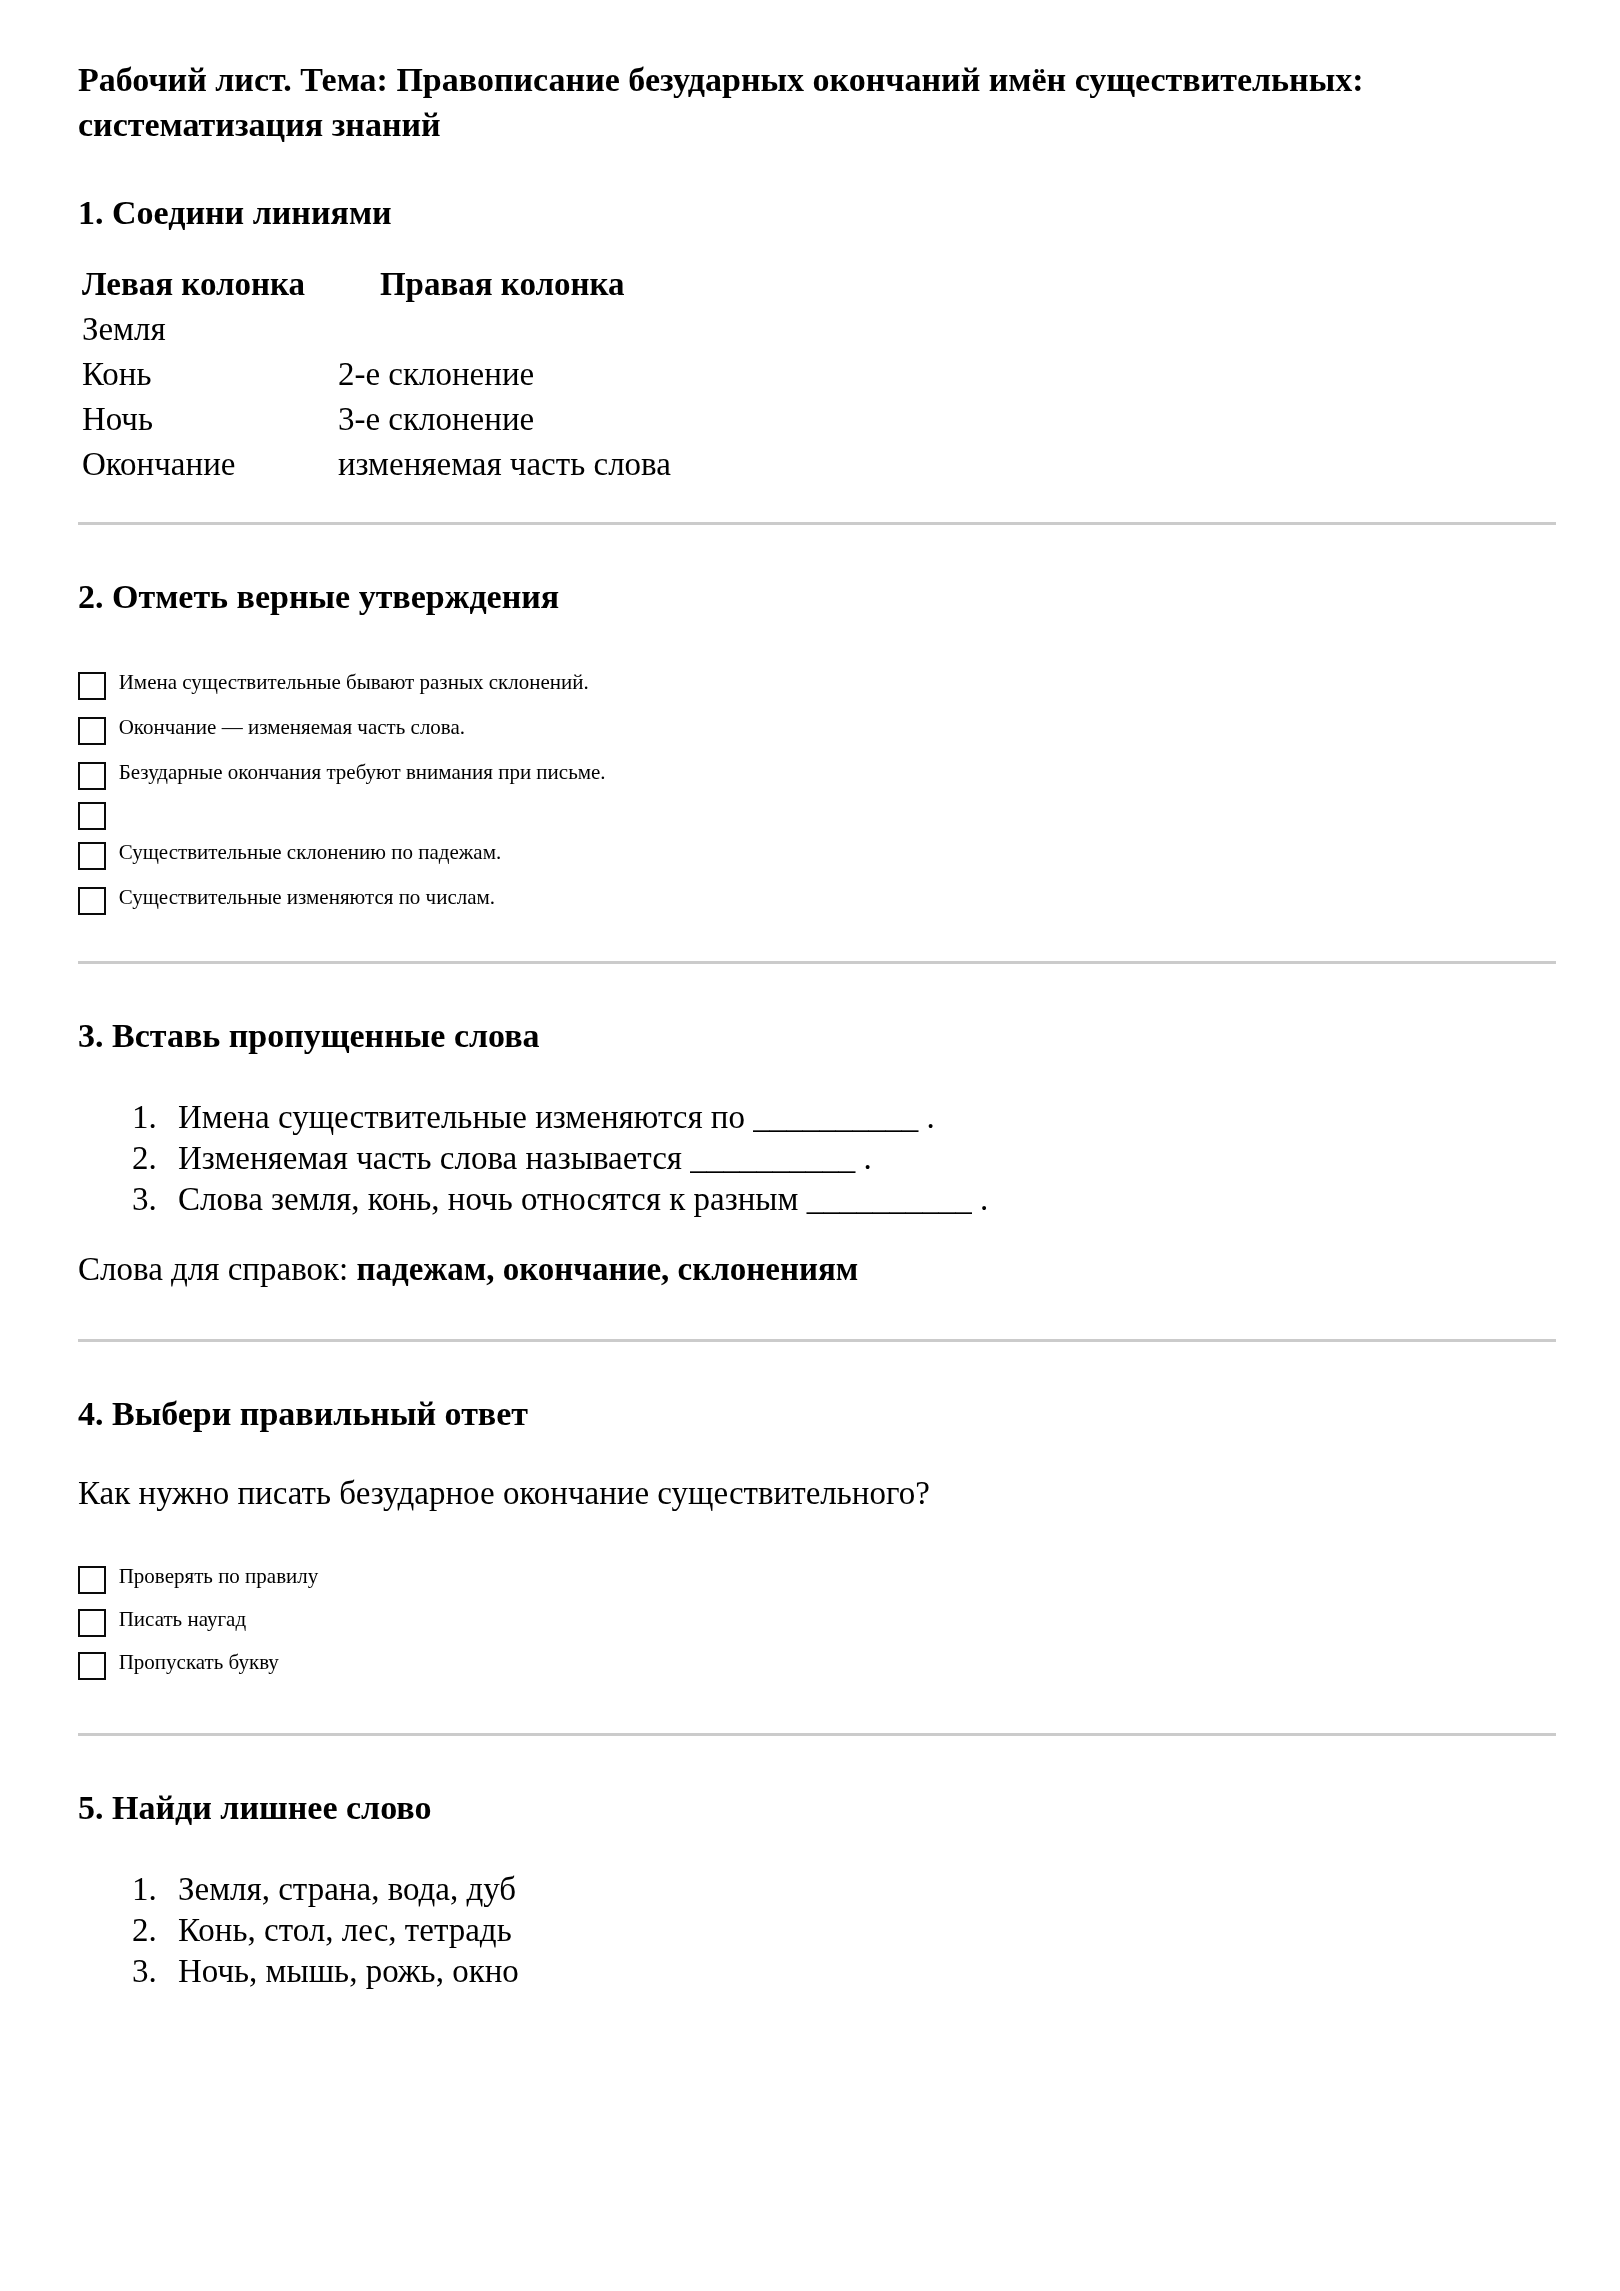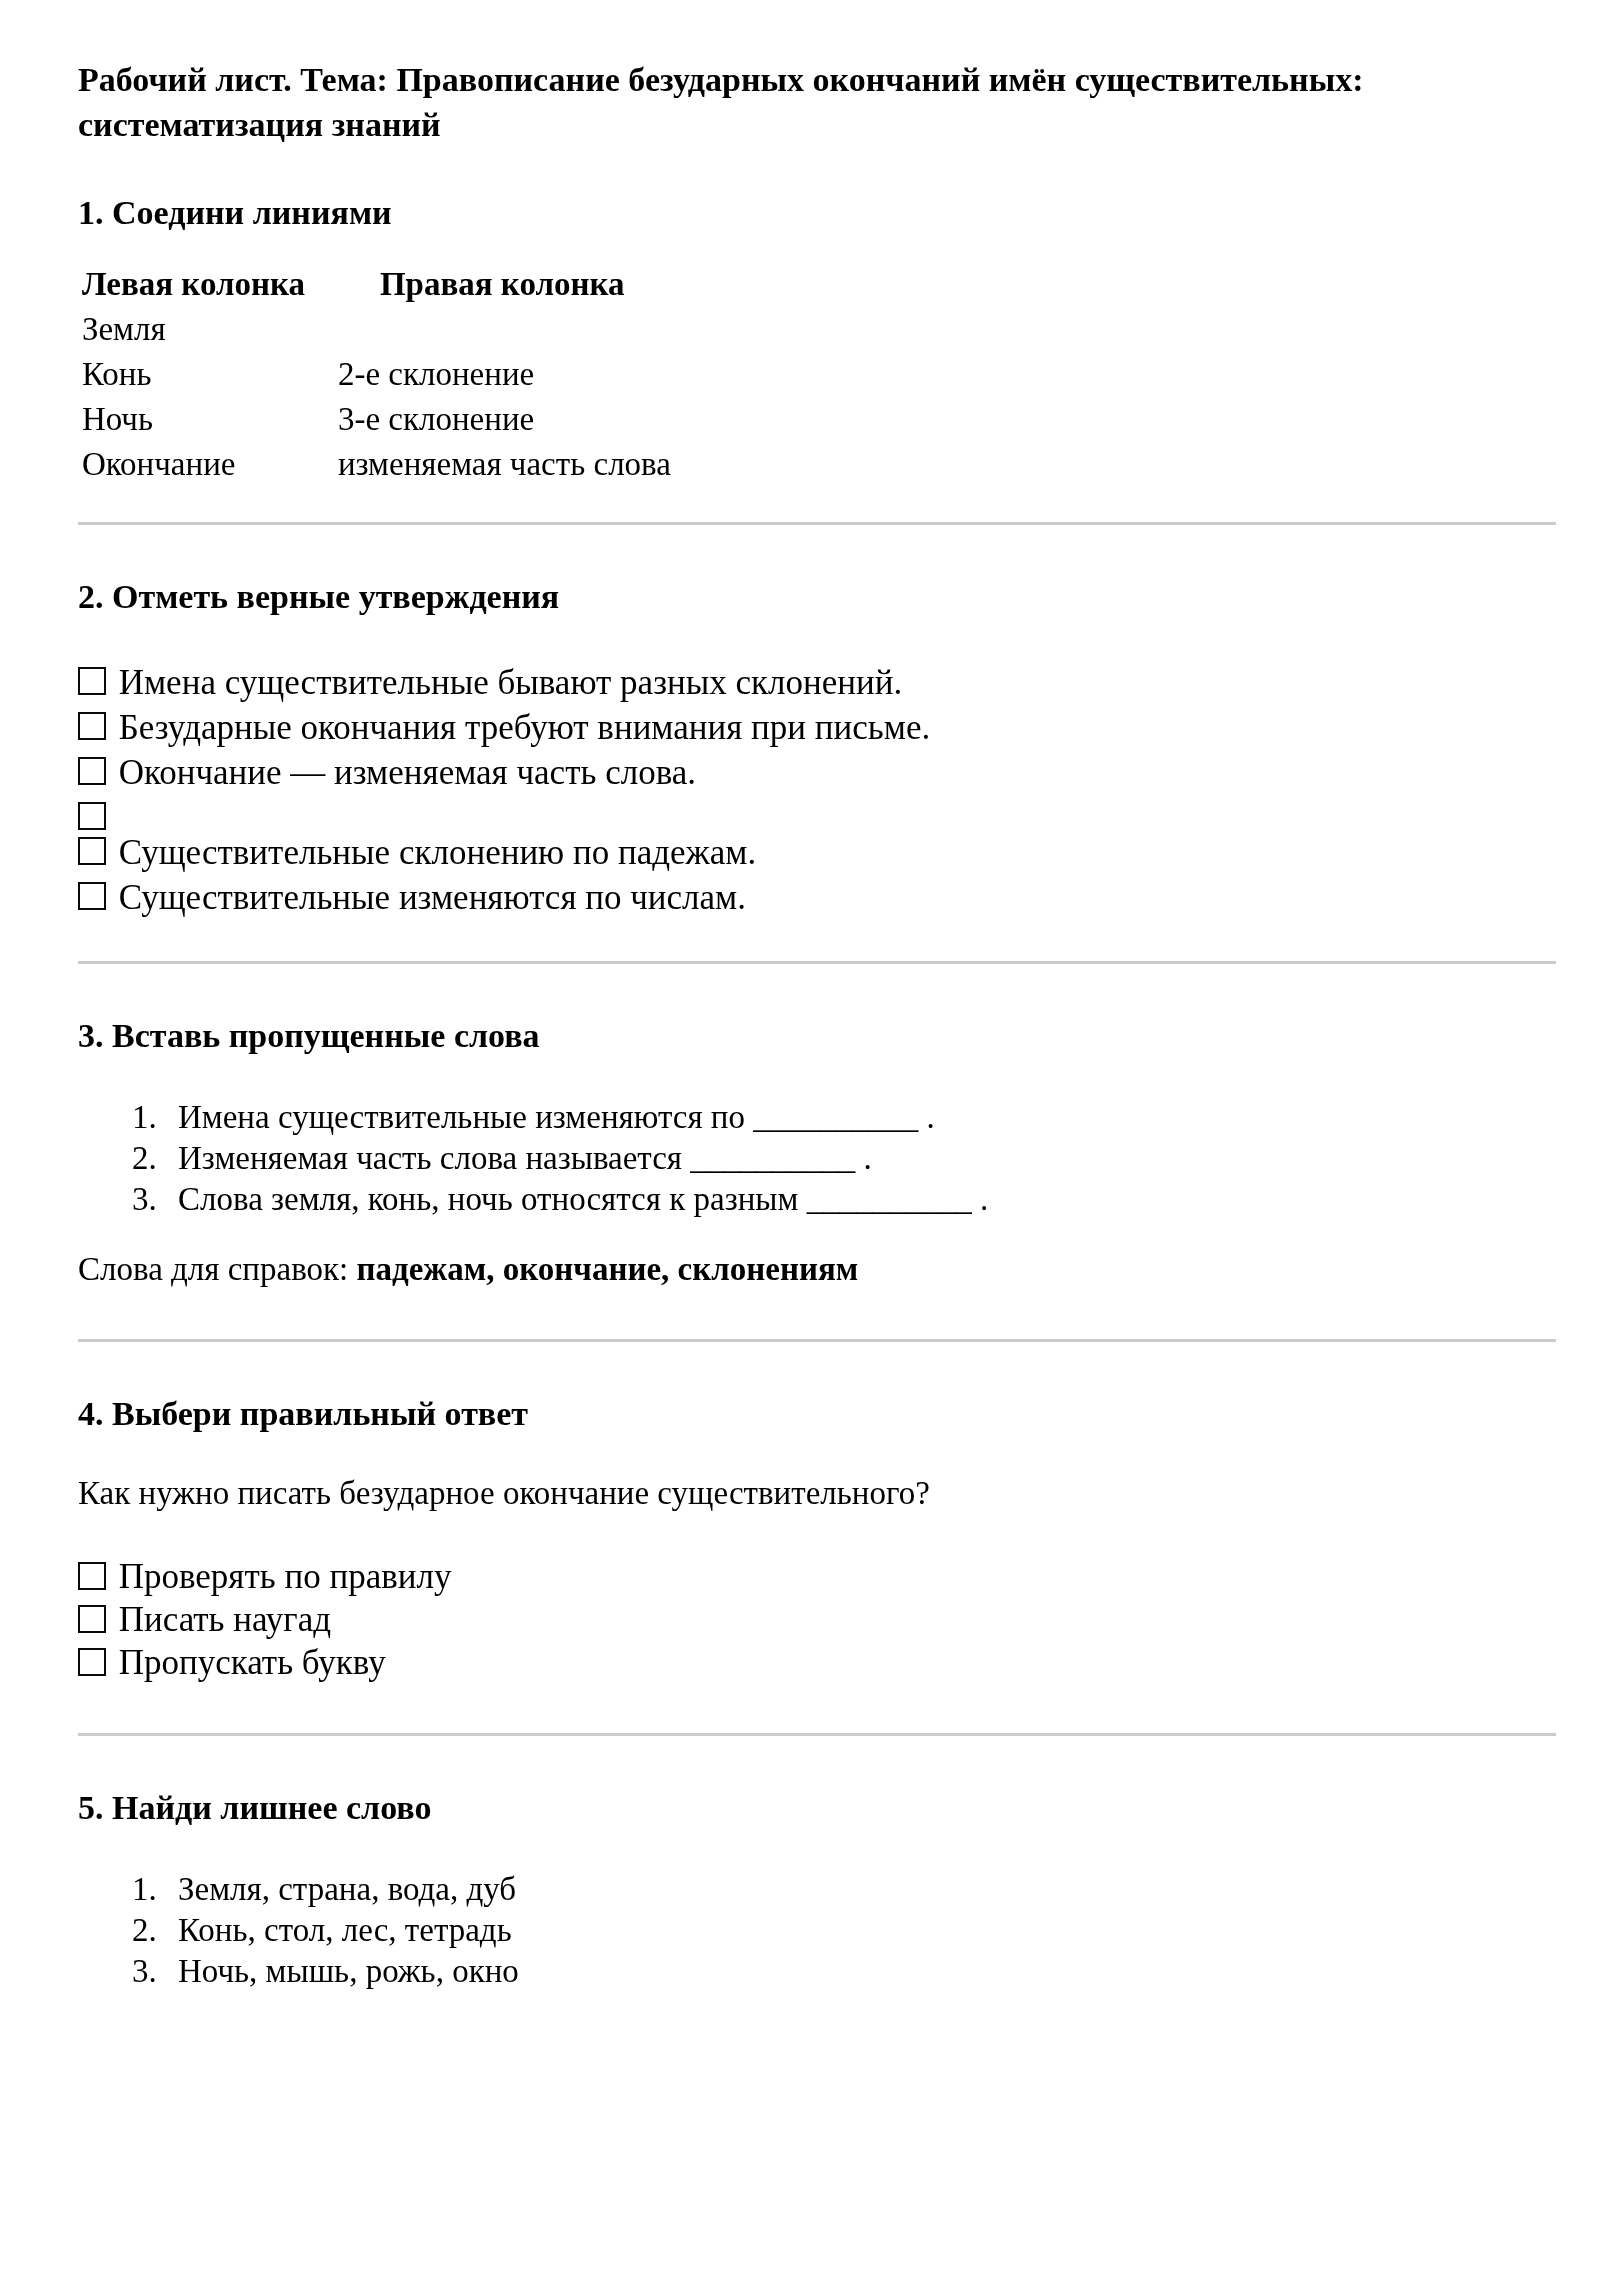"Имена существительные бывают разных" .check-row { align-items: flex-start -> center; font-size: 35px -> 21px }
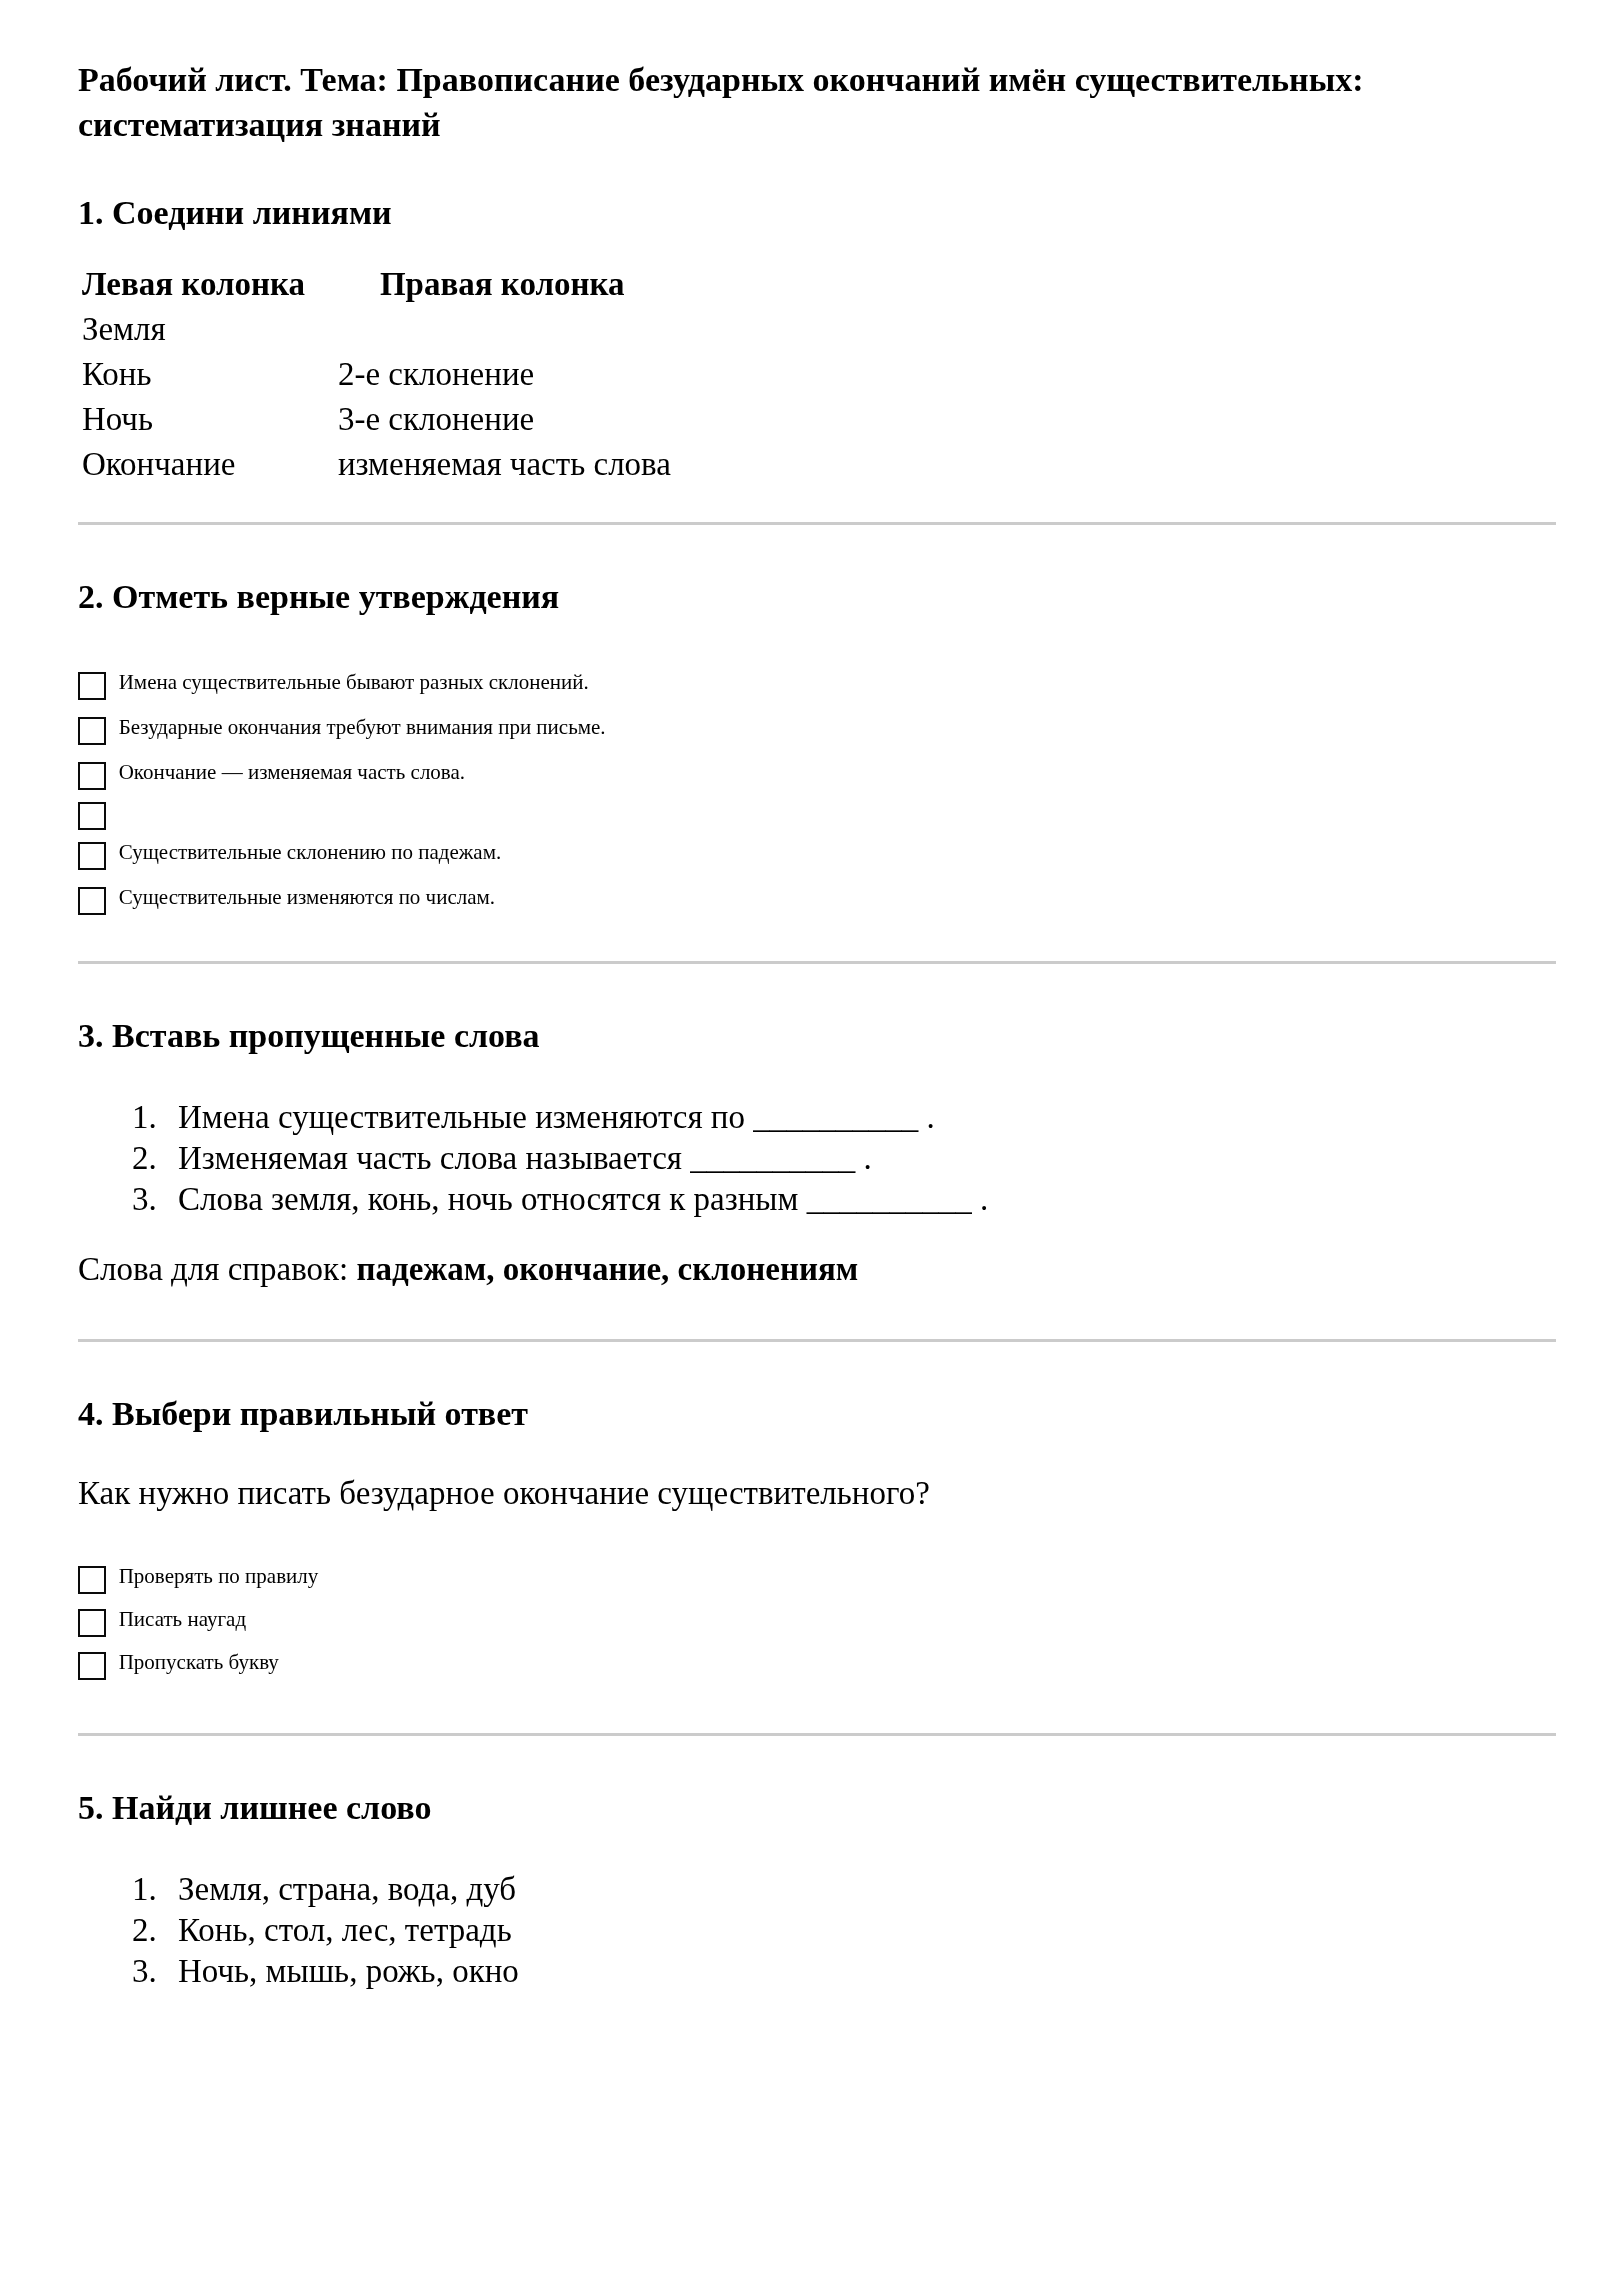"Безударные окончания требуют внимания" div.check-row { order: before "Окончание — изменяемая часть слова." -> after "Окончание — изменяемая часть слова." }
